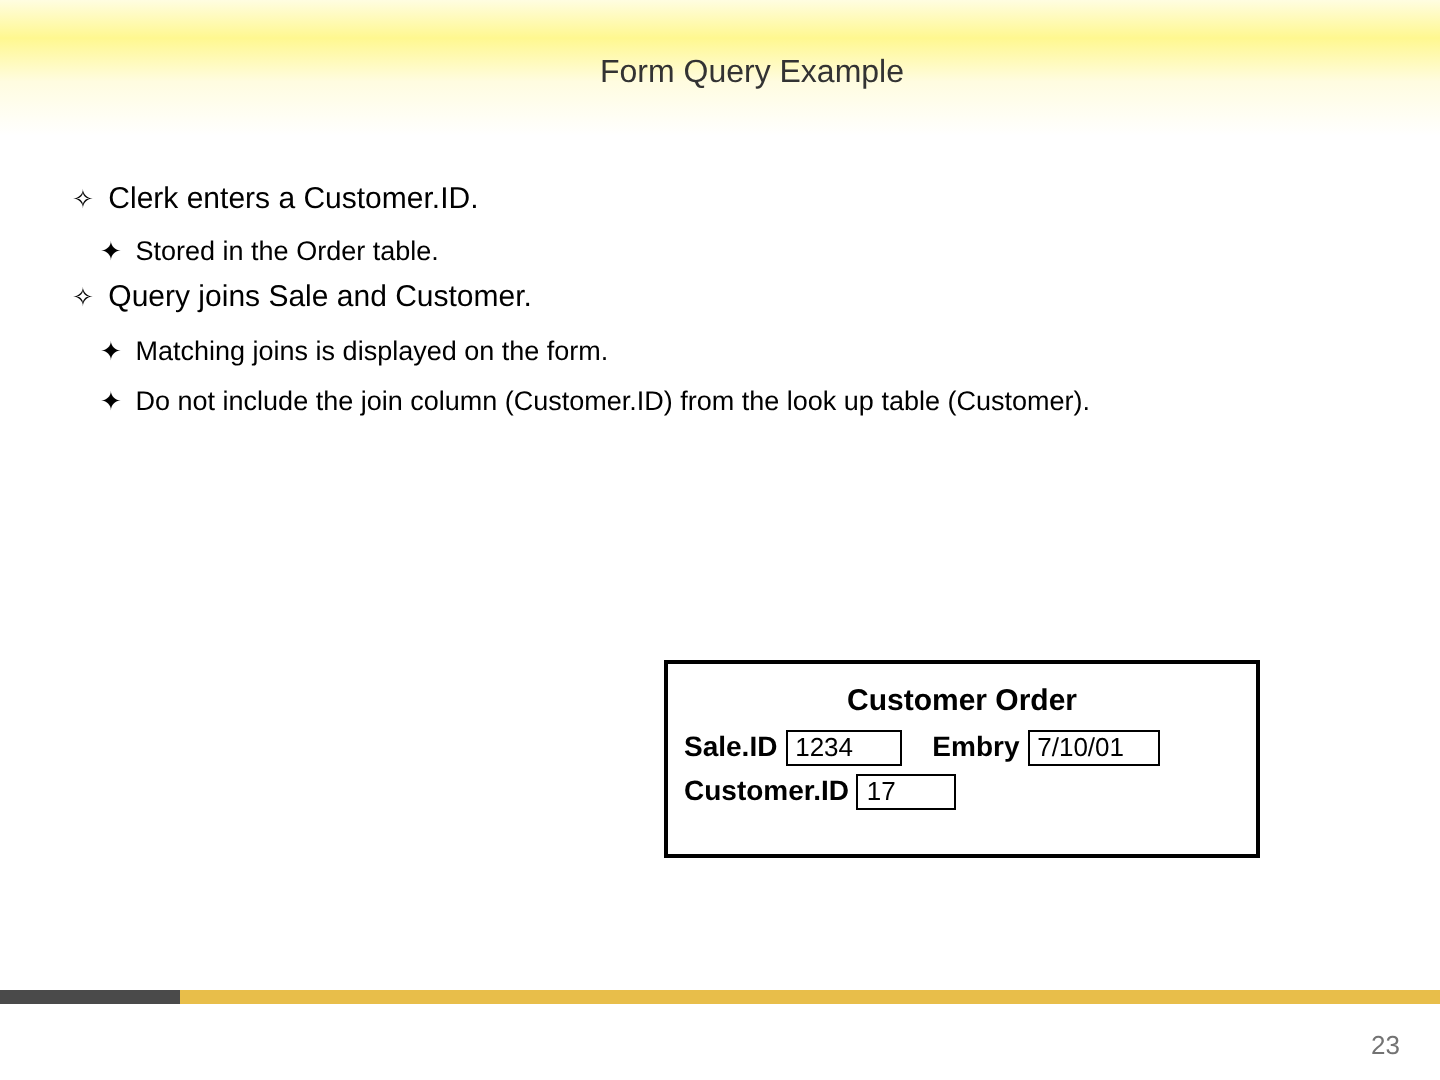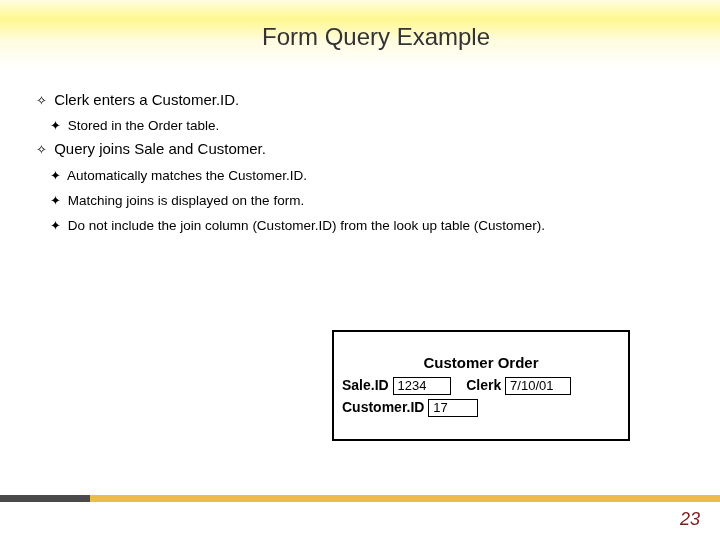"Form Query Example" .title { font-size: 24px -> 16px }
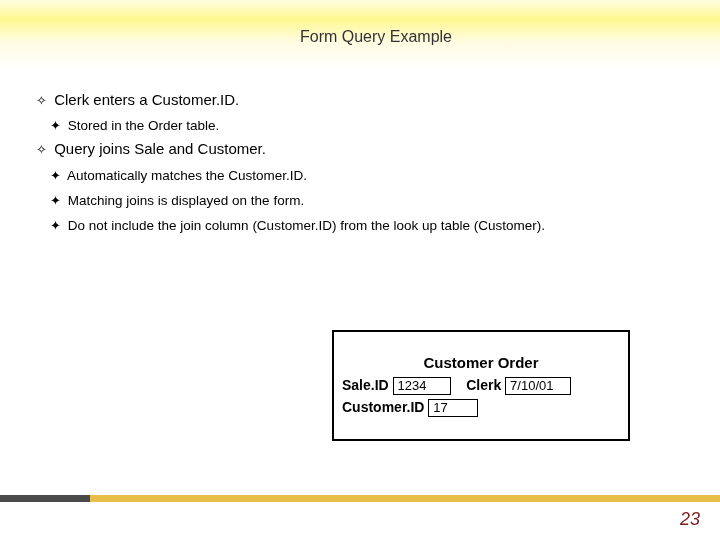"✦ Automatically matches the Customer.ID." div.b2 { html: <div> <span>✦</span> <span>Automatically matches the Customer.ID.</span> </div> -> none }
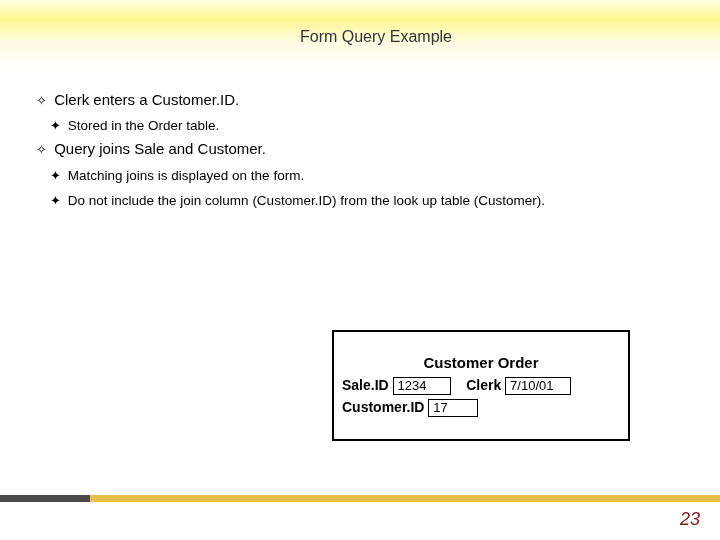"Customer Order" .formbox { padding: 22px 8px 18px 8px -> 10px 8px 18px 8px }
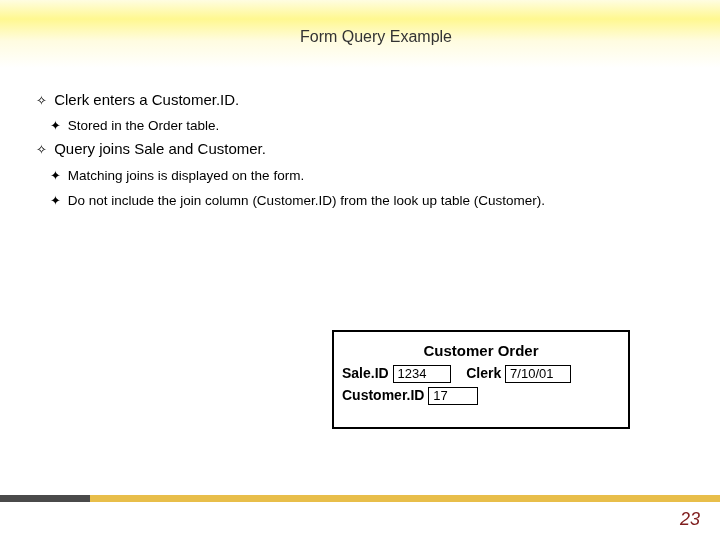"Clerk" span.lbl { text: Clerk -> Embry }
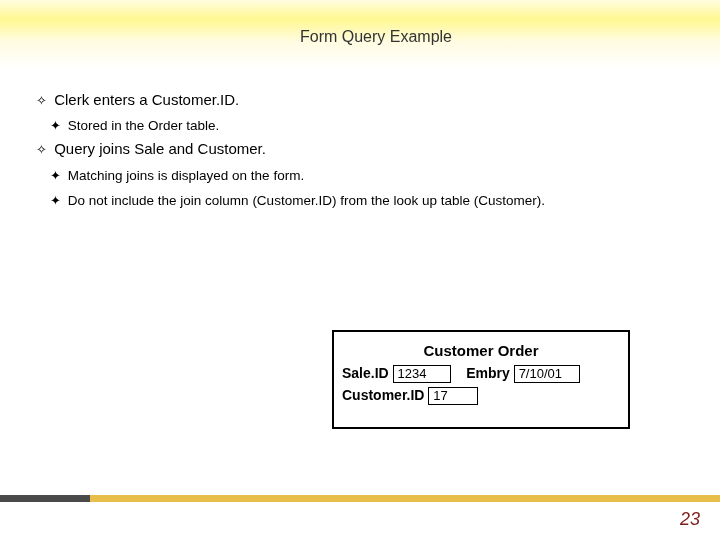"23" .page-num { color: #7f1d1d -> #737373; font-size: 18px -> 13px; font-style: italic -> none }
